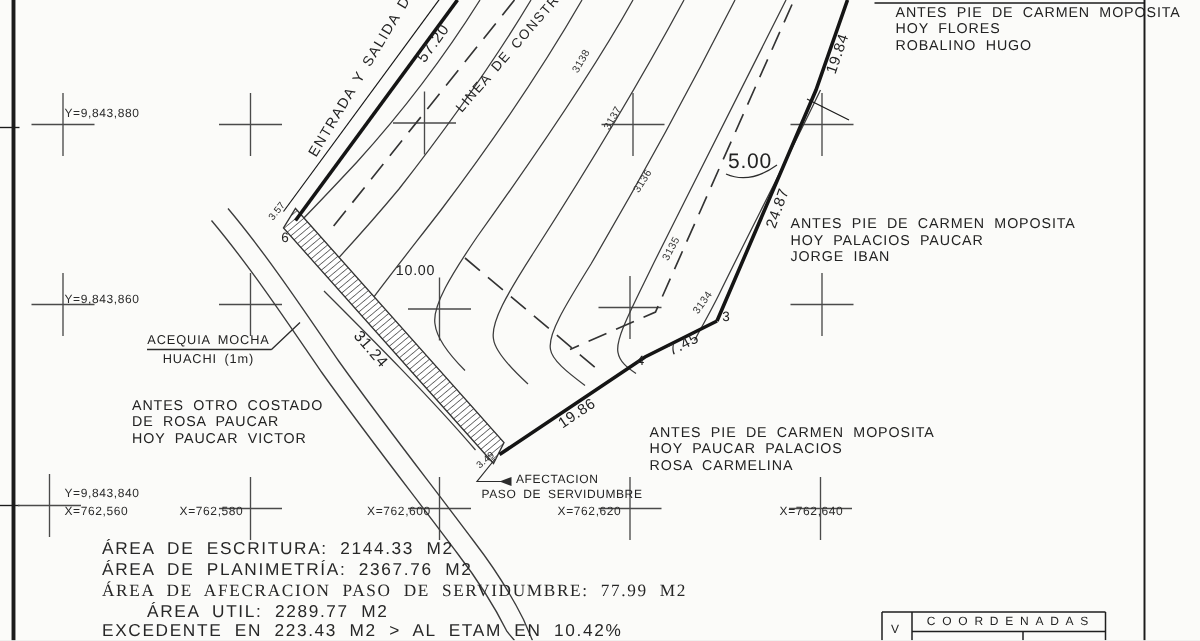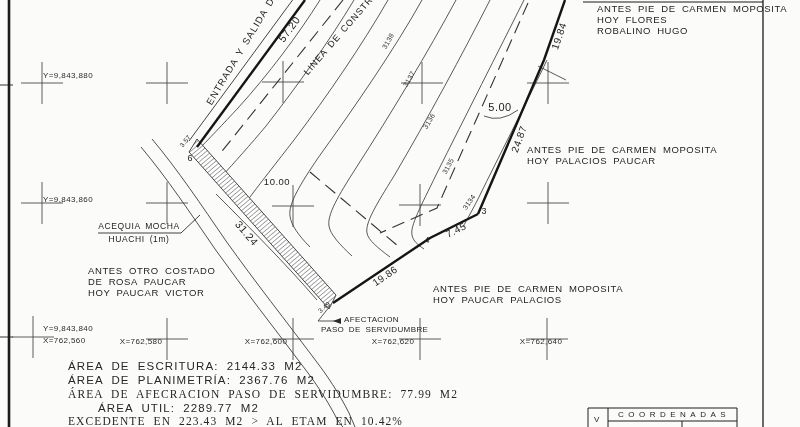"5.00" div.t { font-size: 11px -> 14px }
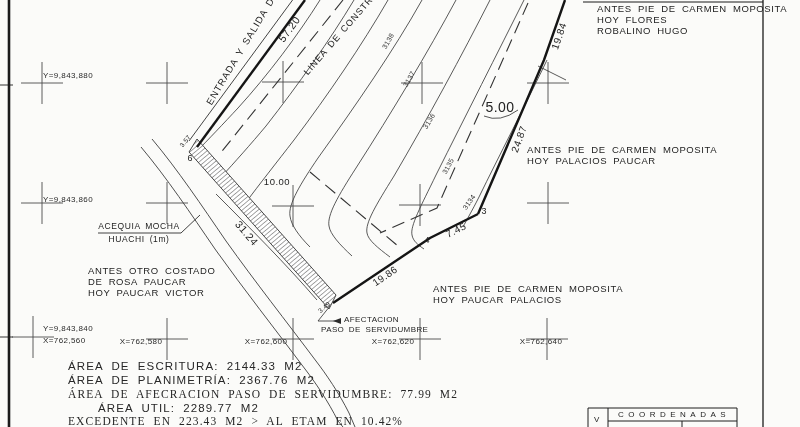"JORGE IBAN" div { html: none -> <div>JORGE IBAN</div> }
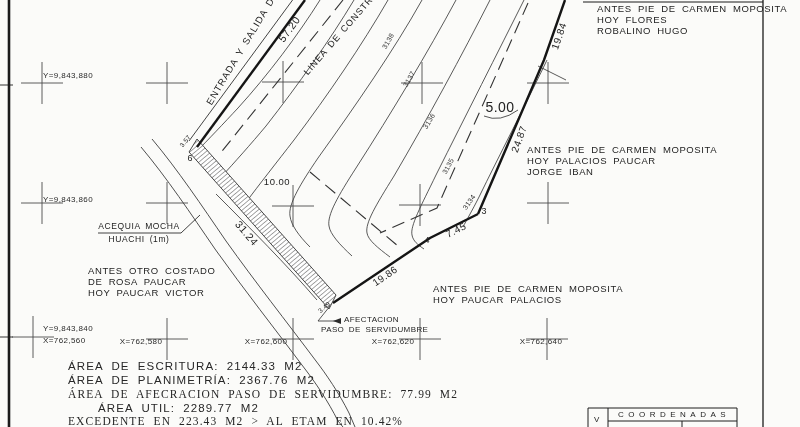"ROSA CARMELINA" div { html: none -> <div>ROSA CARMELINA</div> }
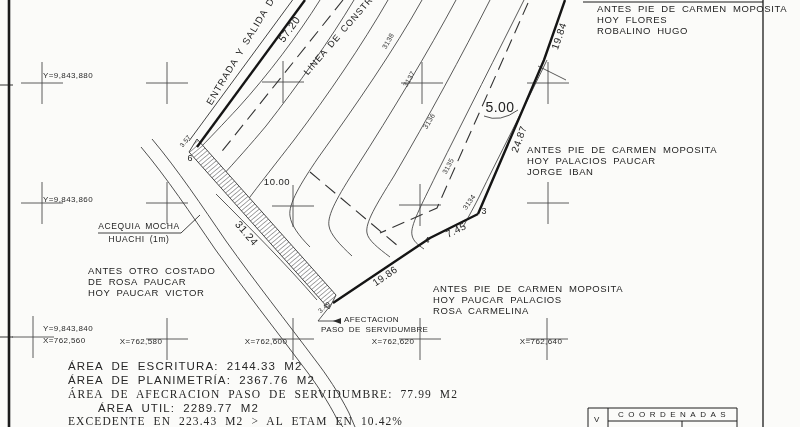"EXCEDENTE EN 223.43 M2 >" div.t { font-family: Liberation Serif, serif -> none }
